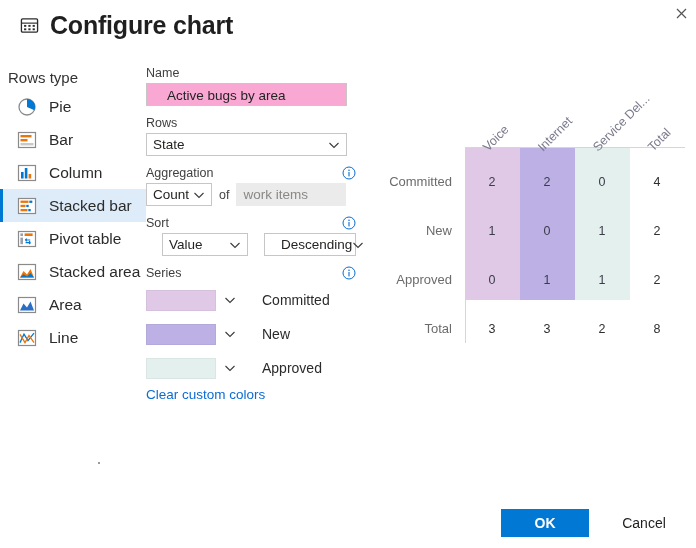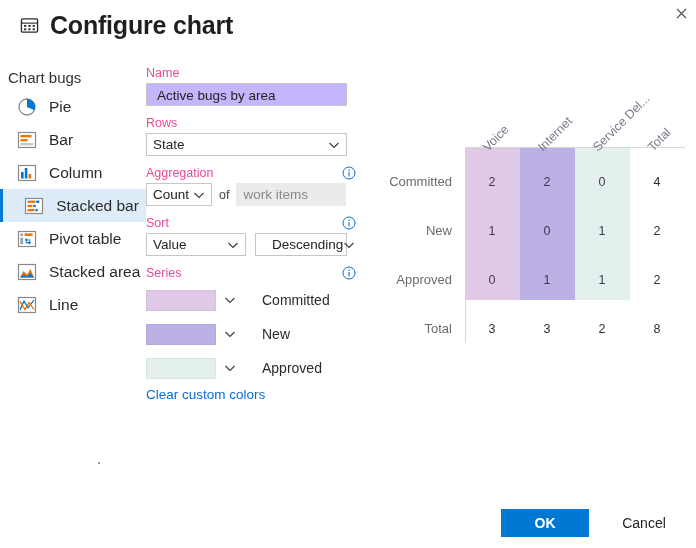"Chart bugs" div.chart-type-head { text: Chart bugs -> Rows type }
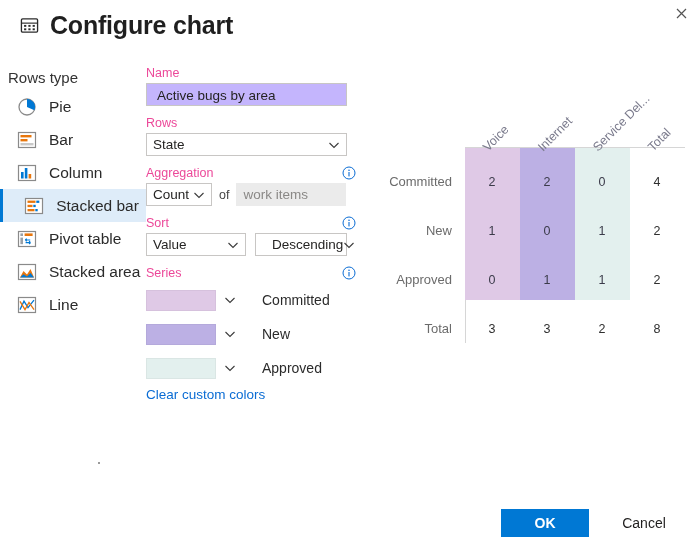"Name" .field-label { color: #ec4899 -> #404040 }
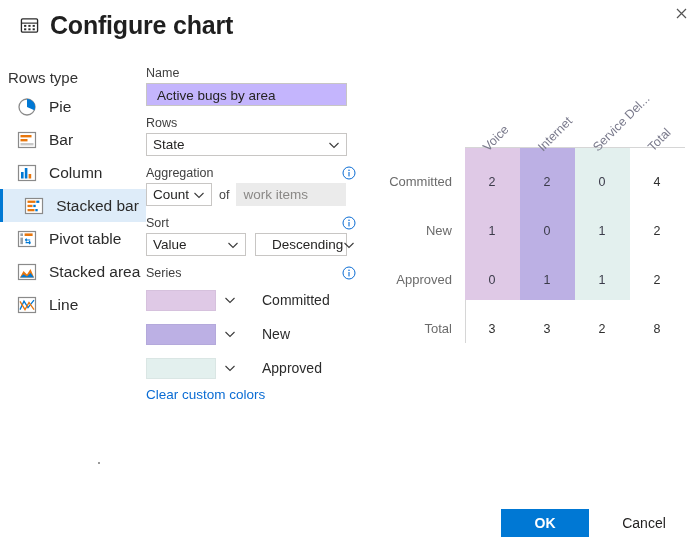"Active bugs by area" .txtbox { background: #c4b5fd -> #f9a8d4; padding: 0 10px -> 0 20px }
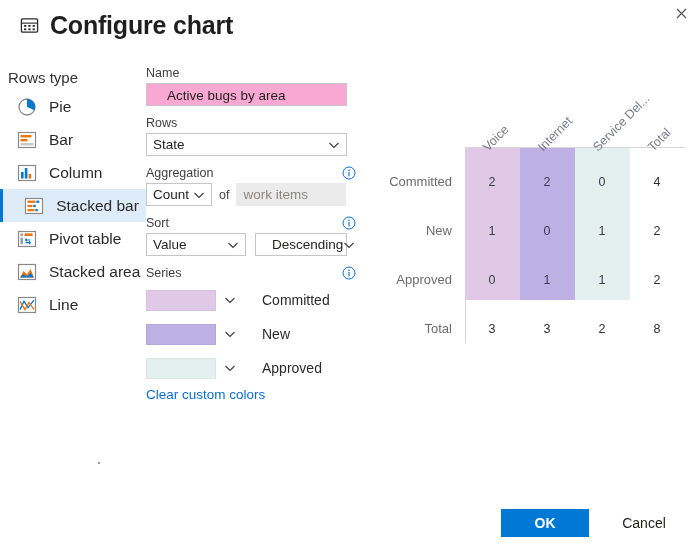"Stacked bar" .type-item.selected { justify-content: center -> none }
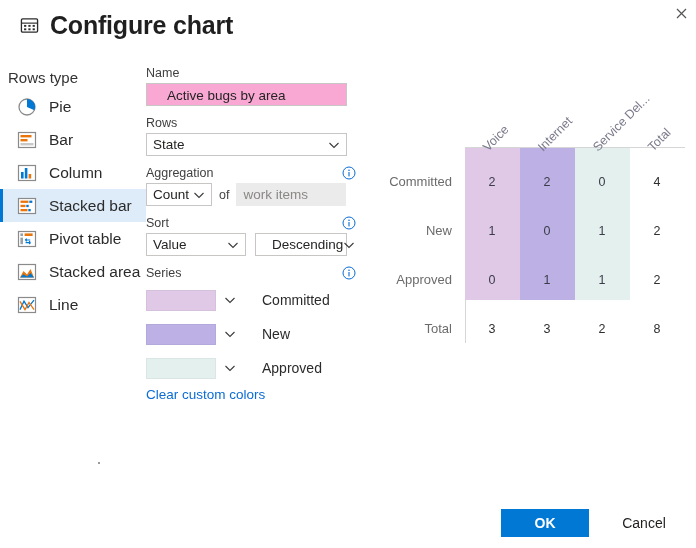"Value" .sort-row { gap: 9px -> 16px; margin-left: none -> 16px }
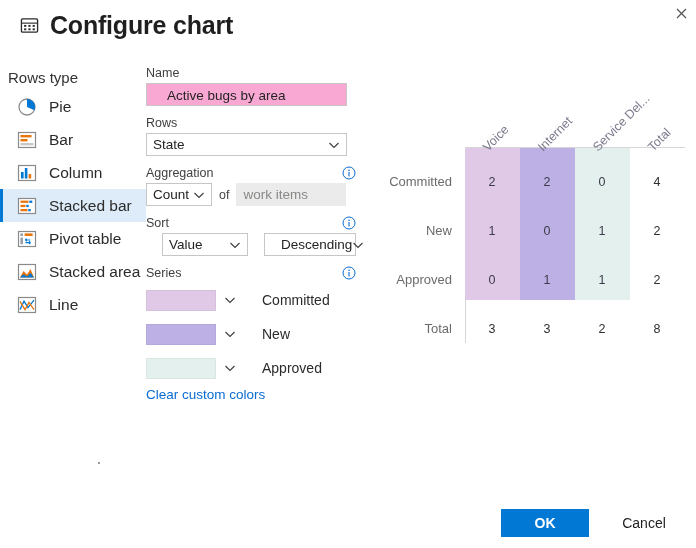"Area" div.type-item { html: none -> <div> <svg> <rect></rect> <path></path> </svg> <span>Area</span> </div> }
